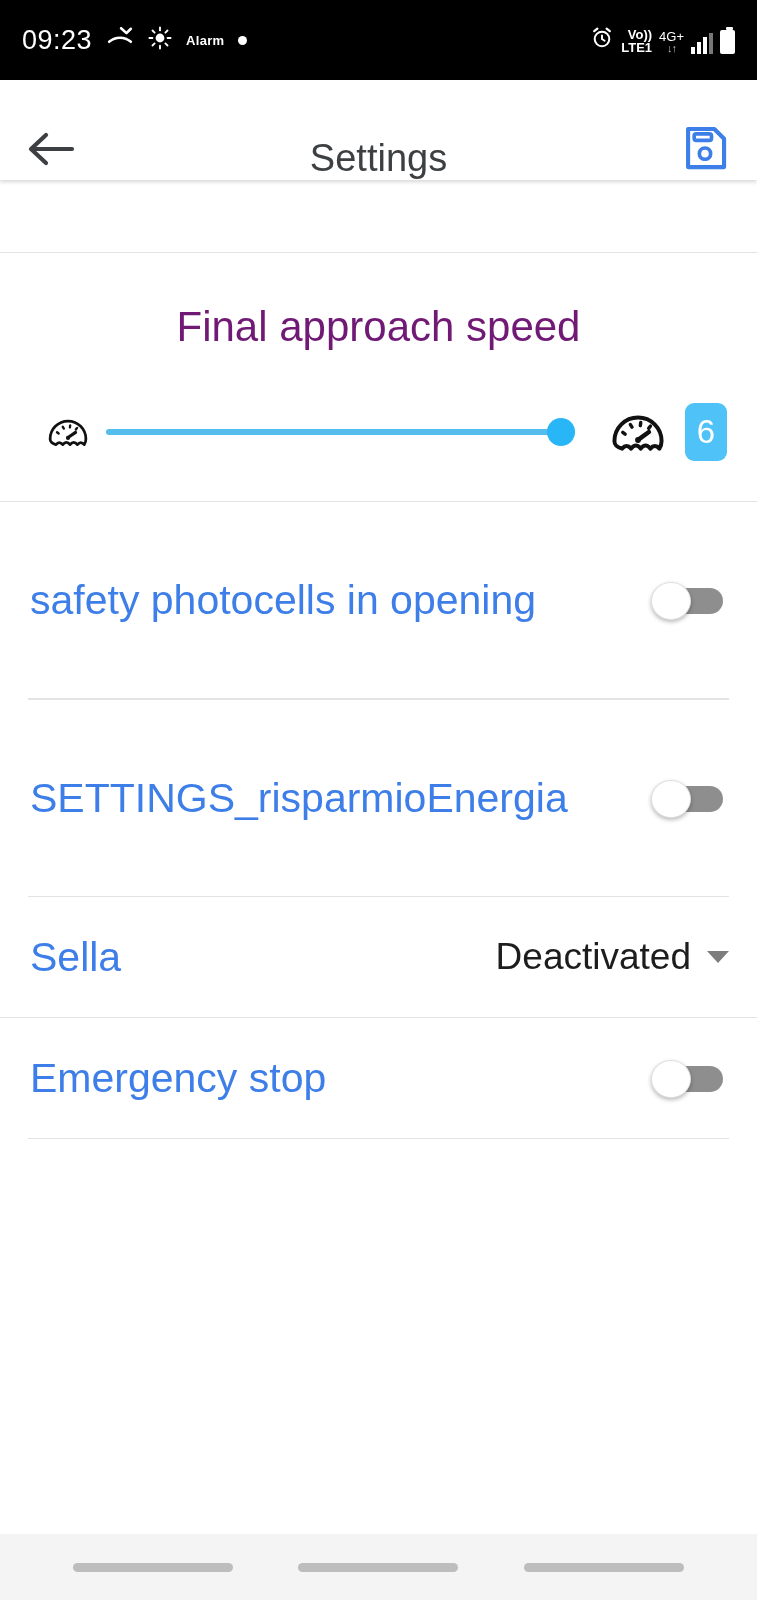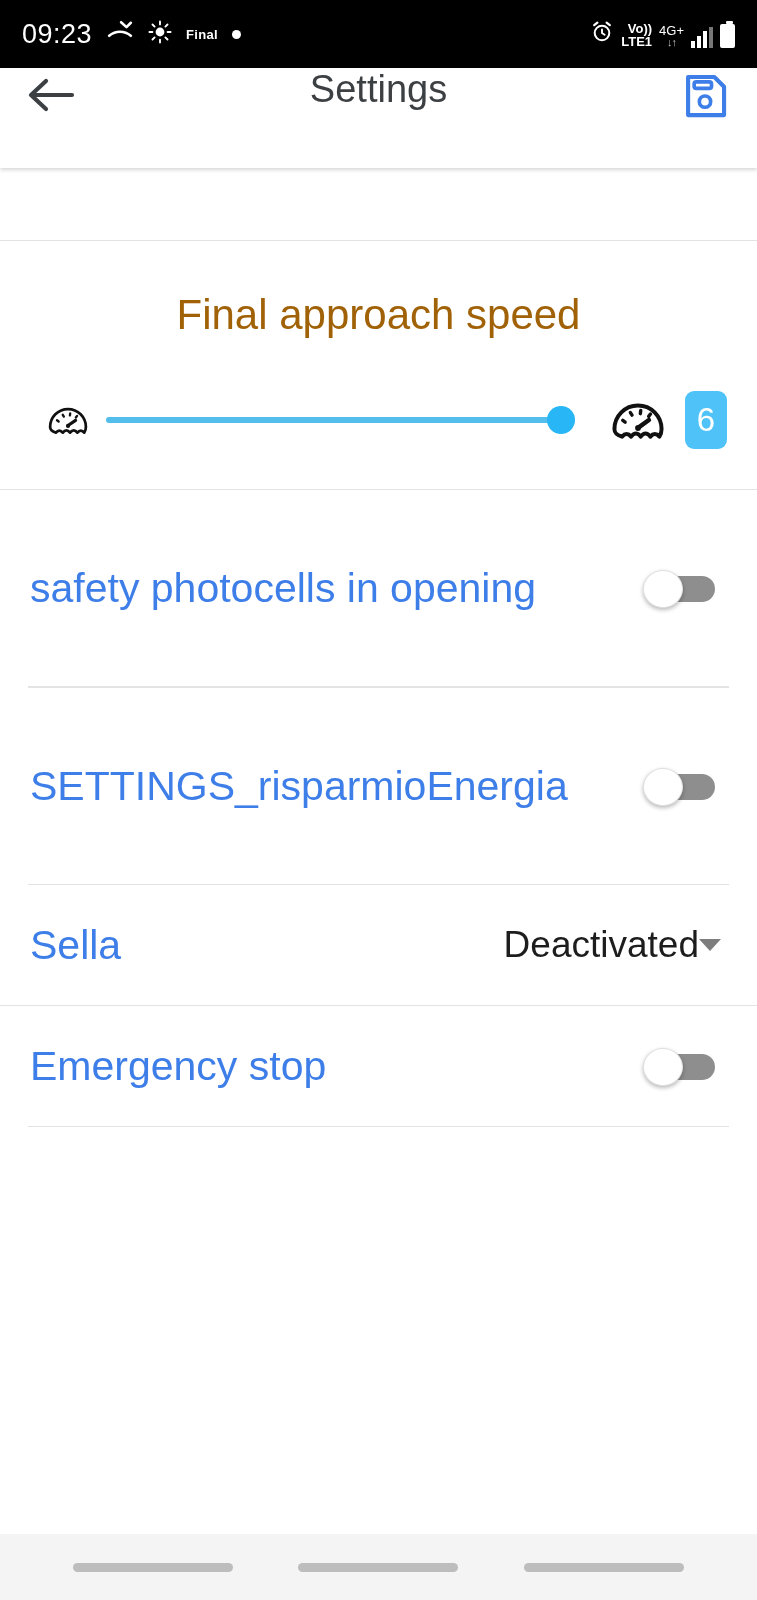"09:23" .statusbar { height: 68px -> 80px }
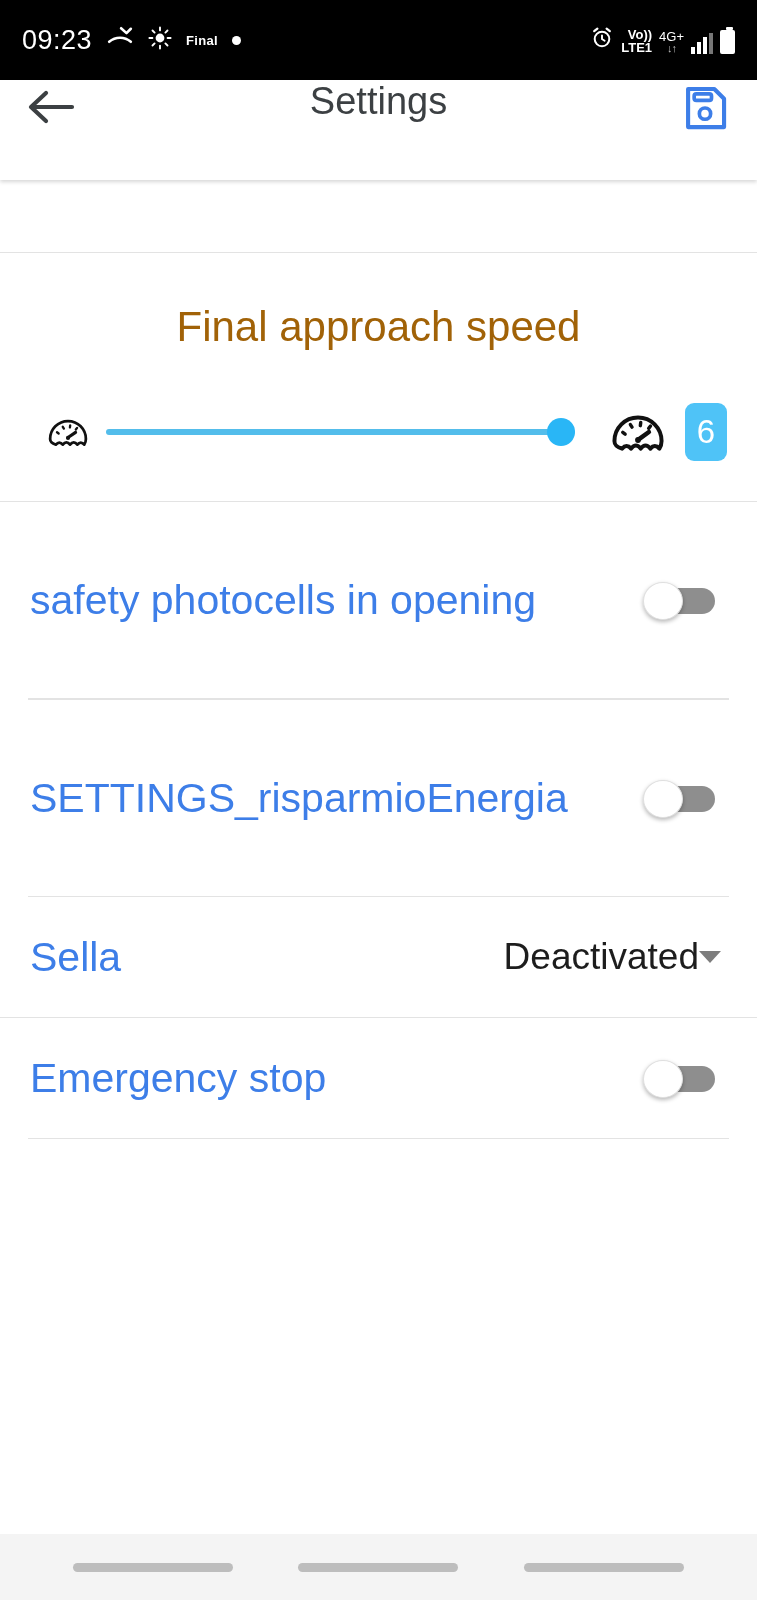"Final" span.sb-carrier { text: Final -> Alarm }
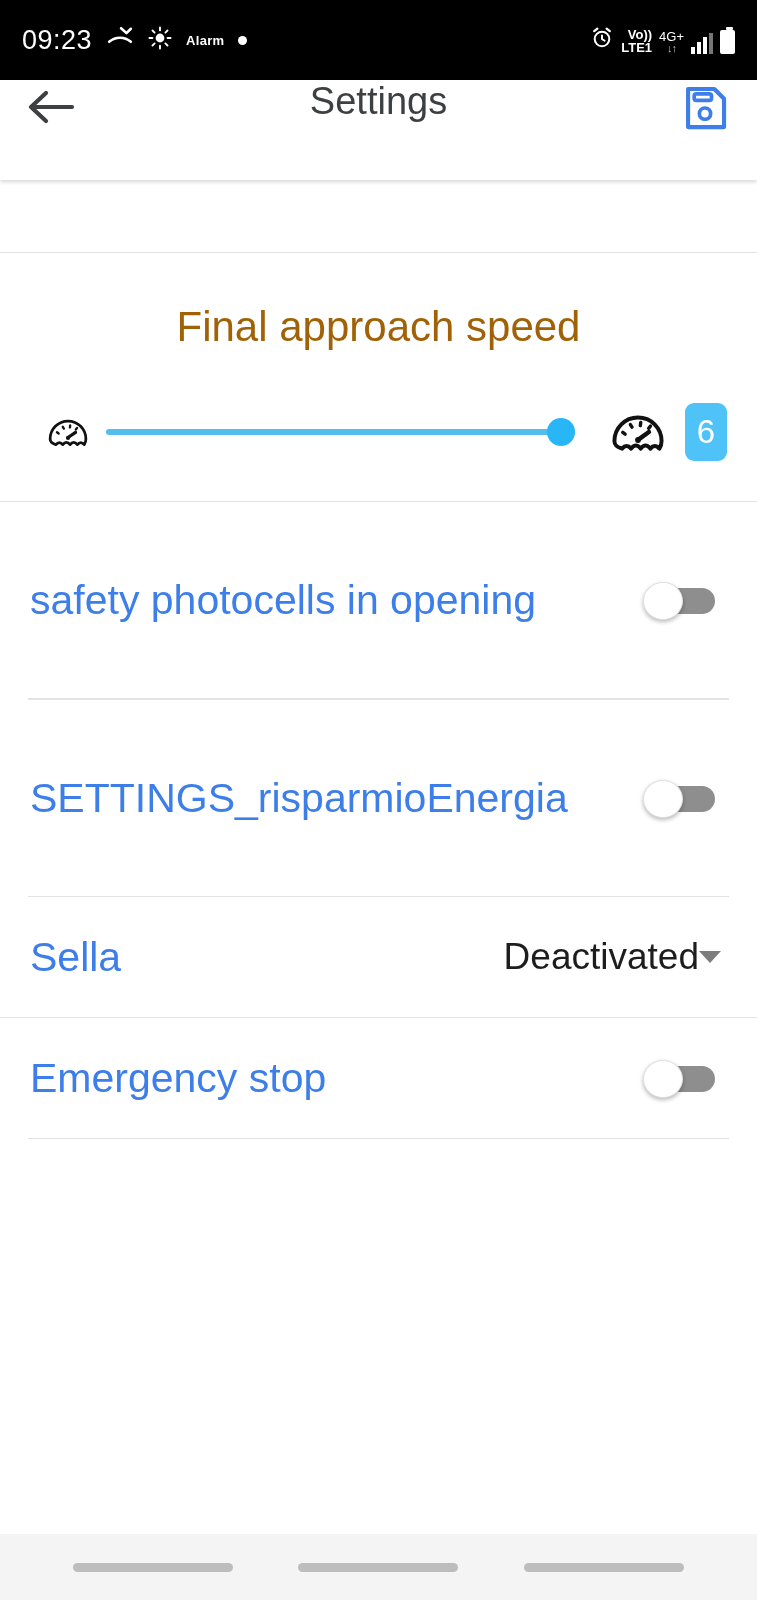"Settings" .appbar { align-items: flex-start -> flex-end }
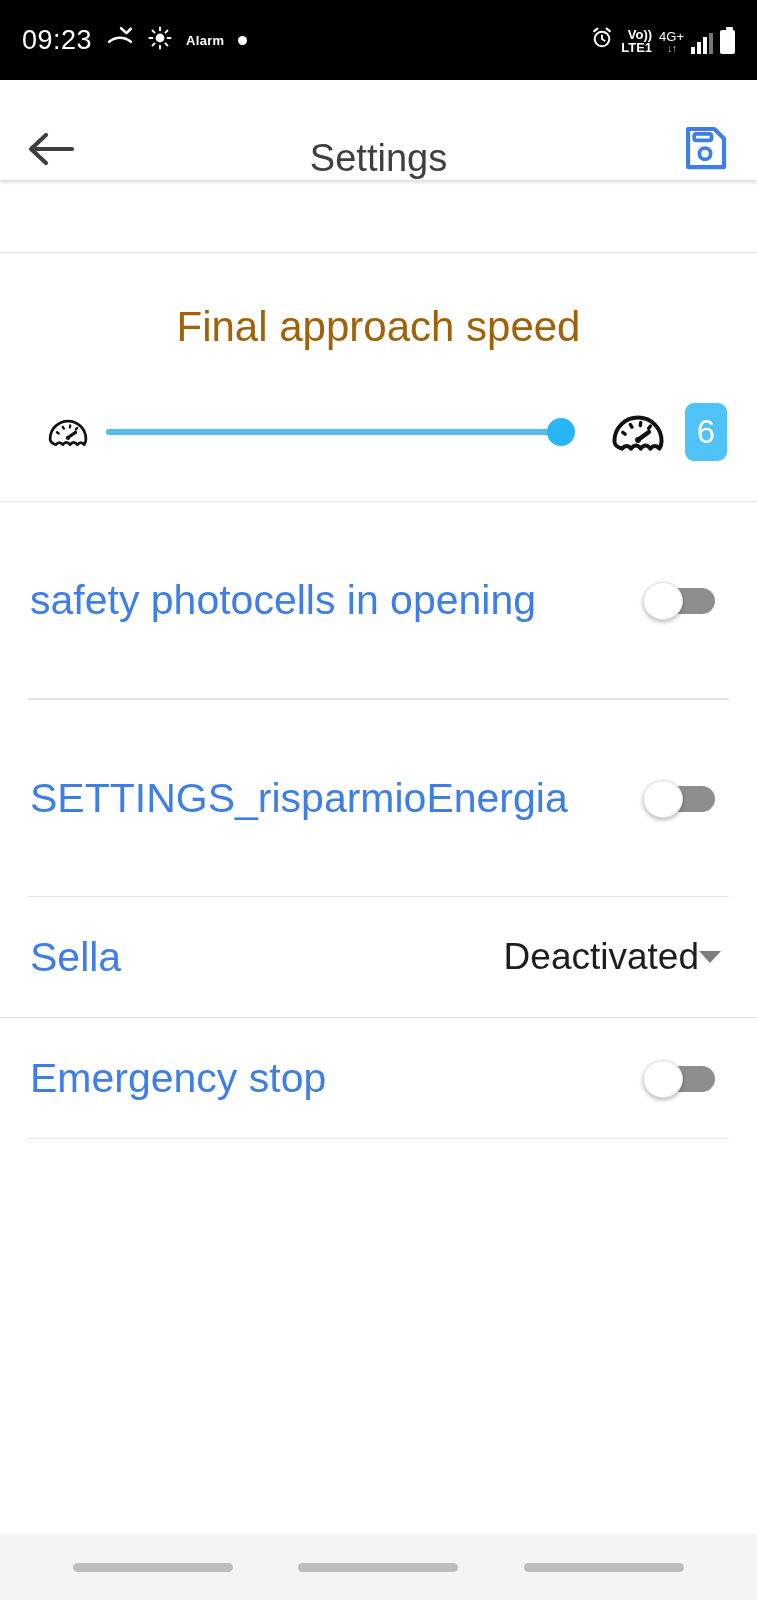"Final approach speed" .slider-title { color: #a16207 -> #701a75 }
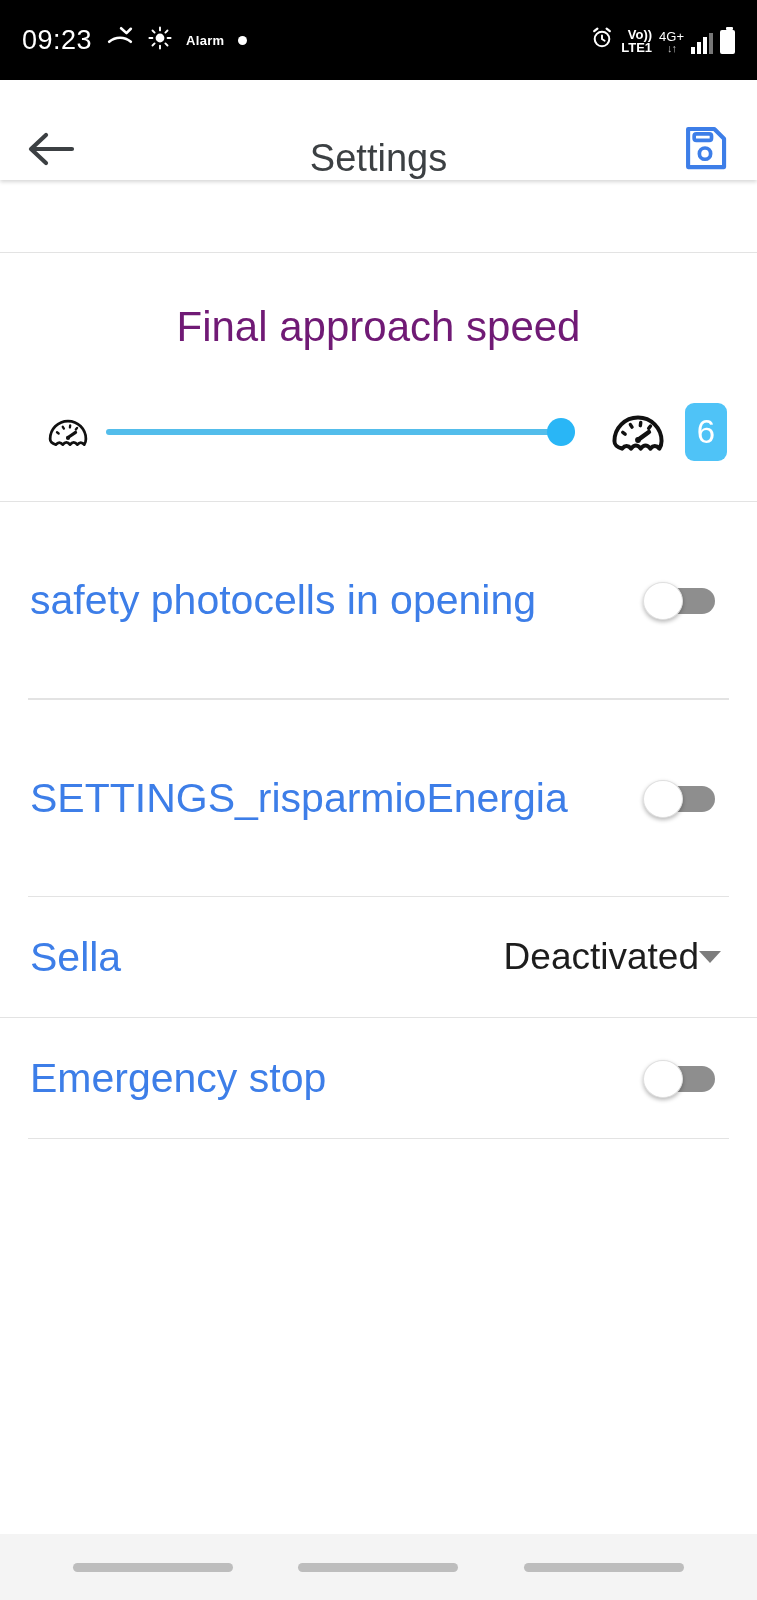"safety photocells in opening" .row { padding: 26px 36px 26px 30px -> 26px 28px 26px 30px }
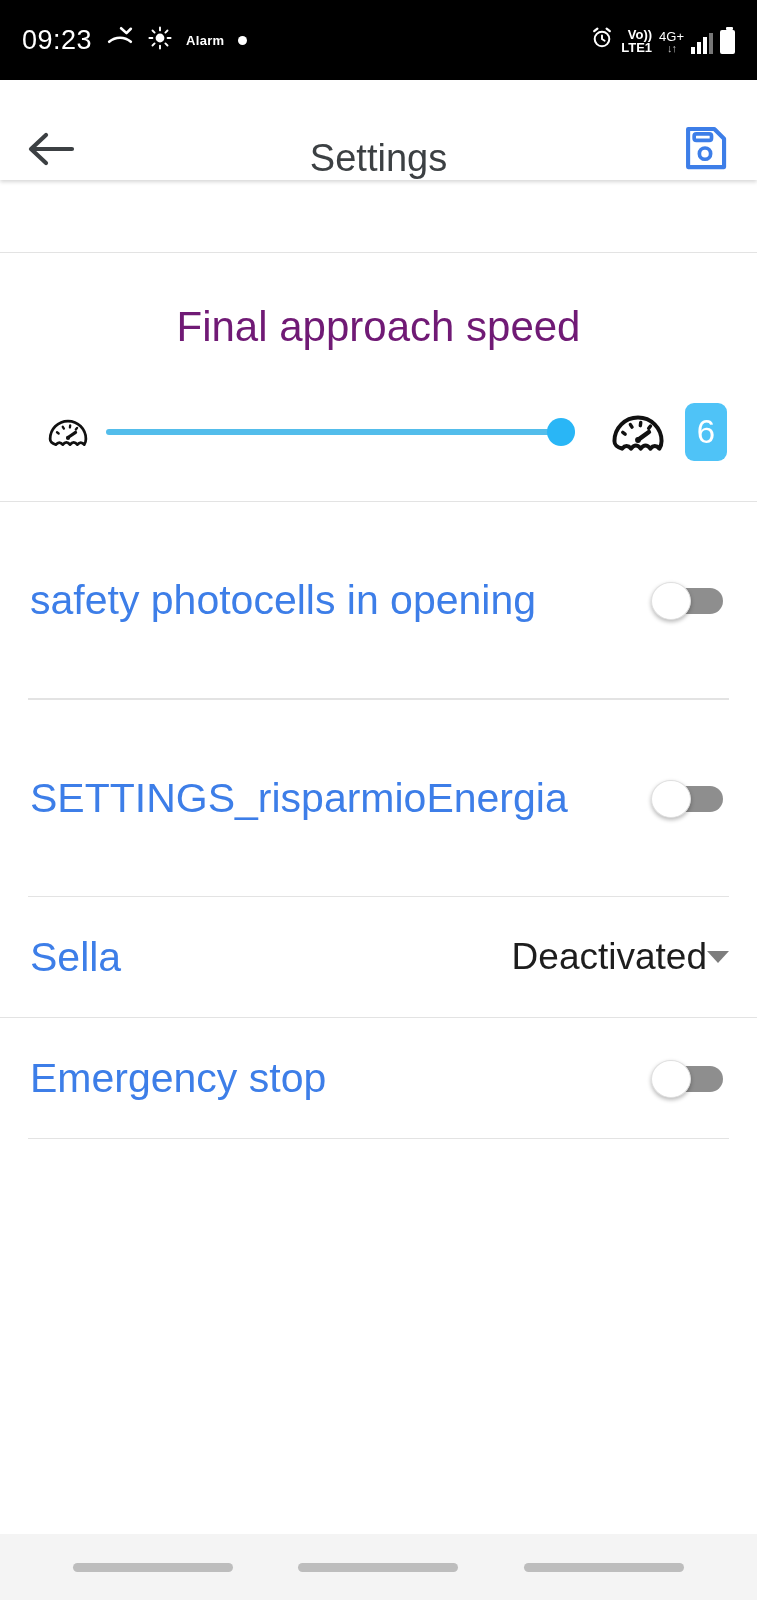"Deactivated" .dropdown { gap: none -> 16px }
